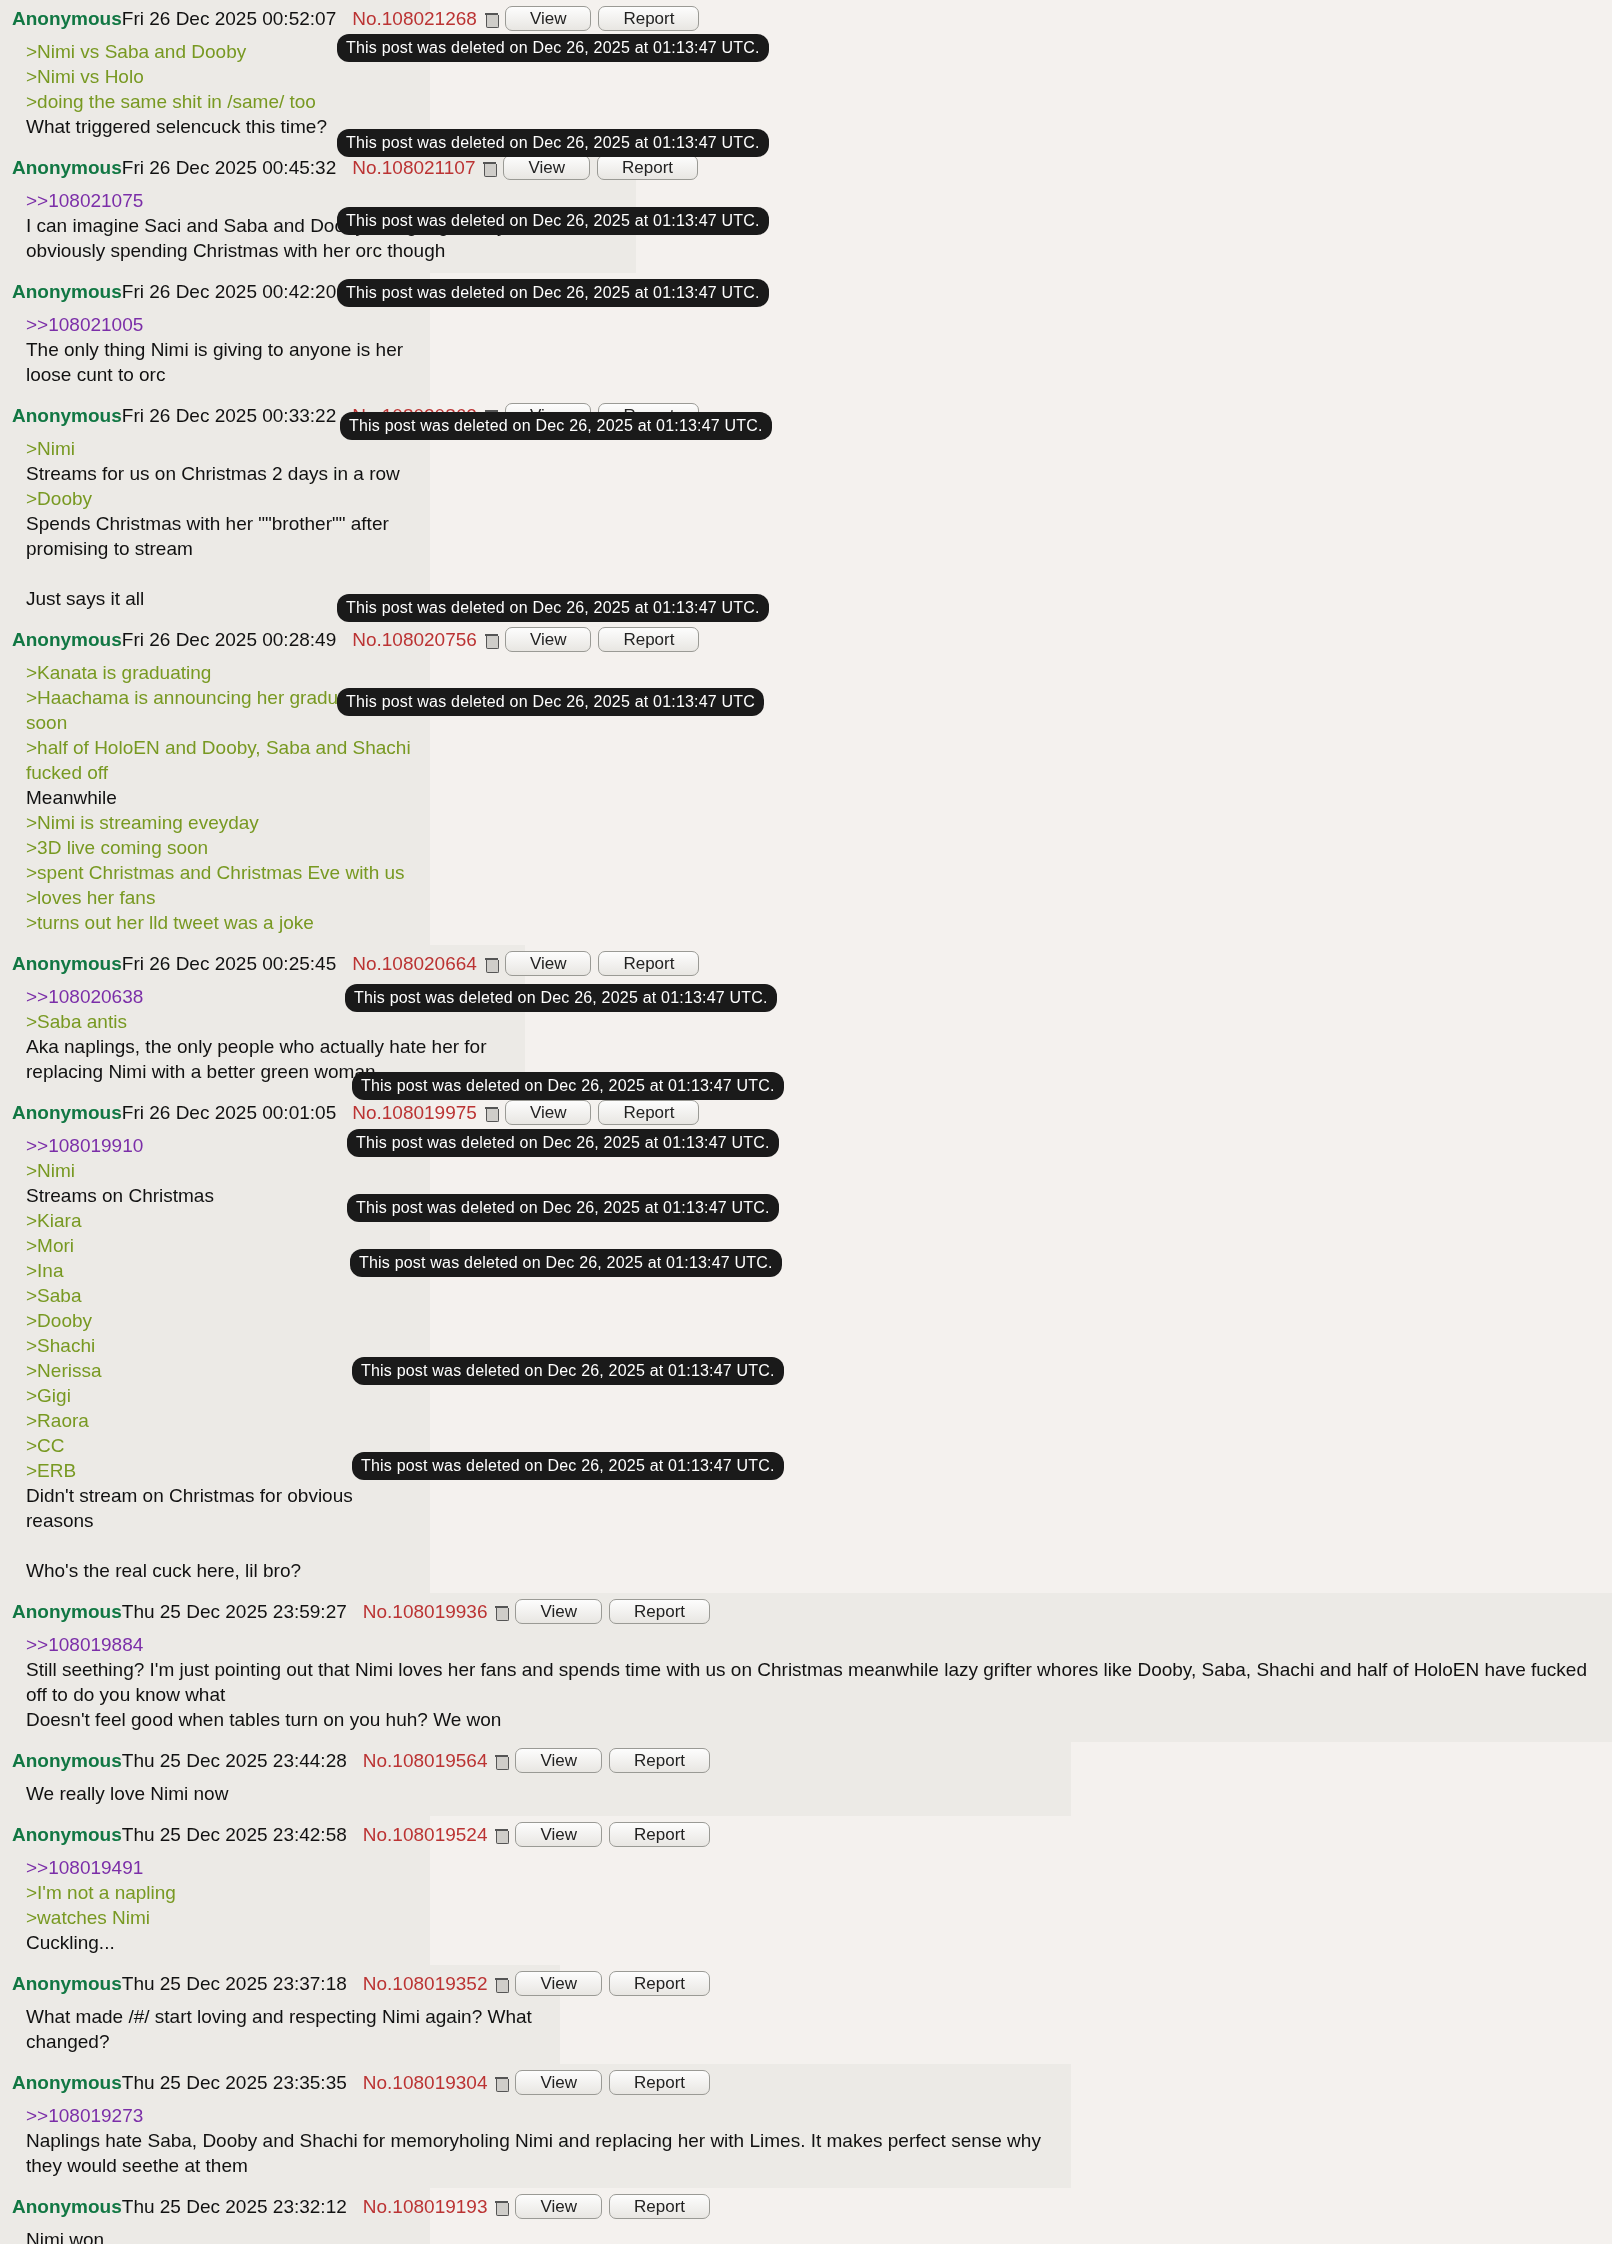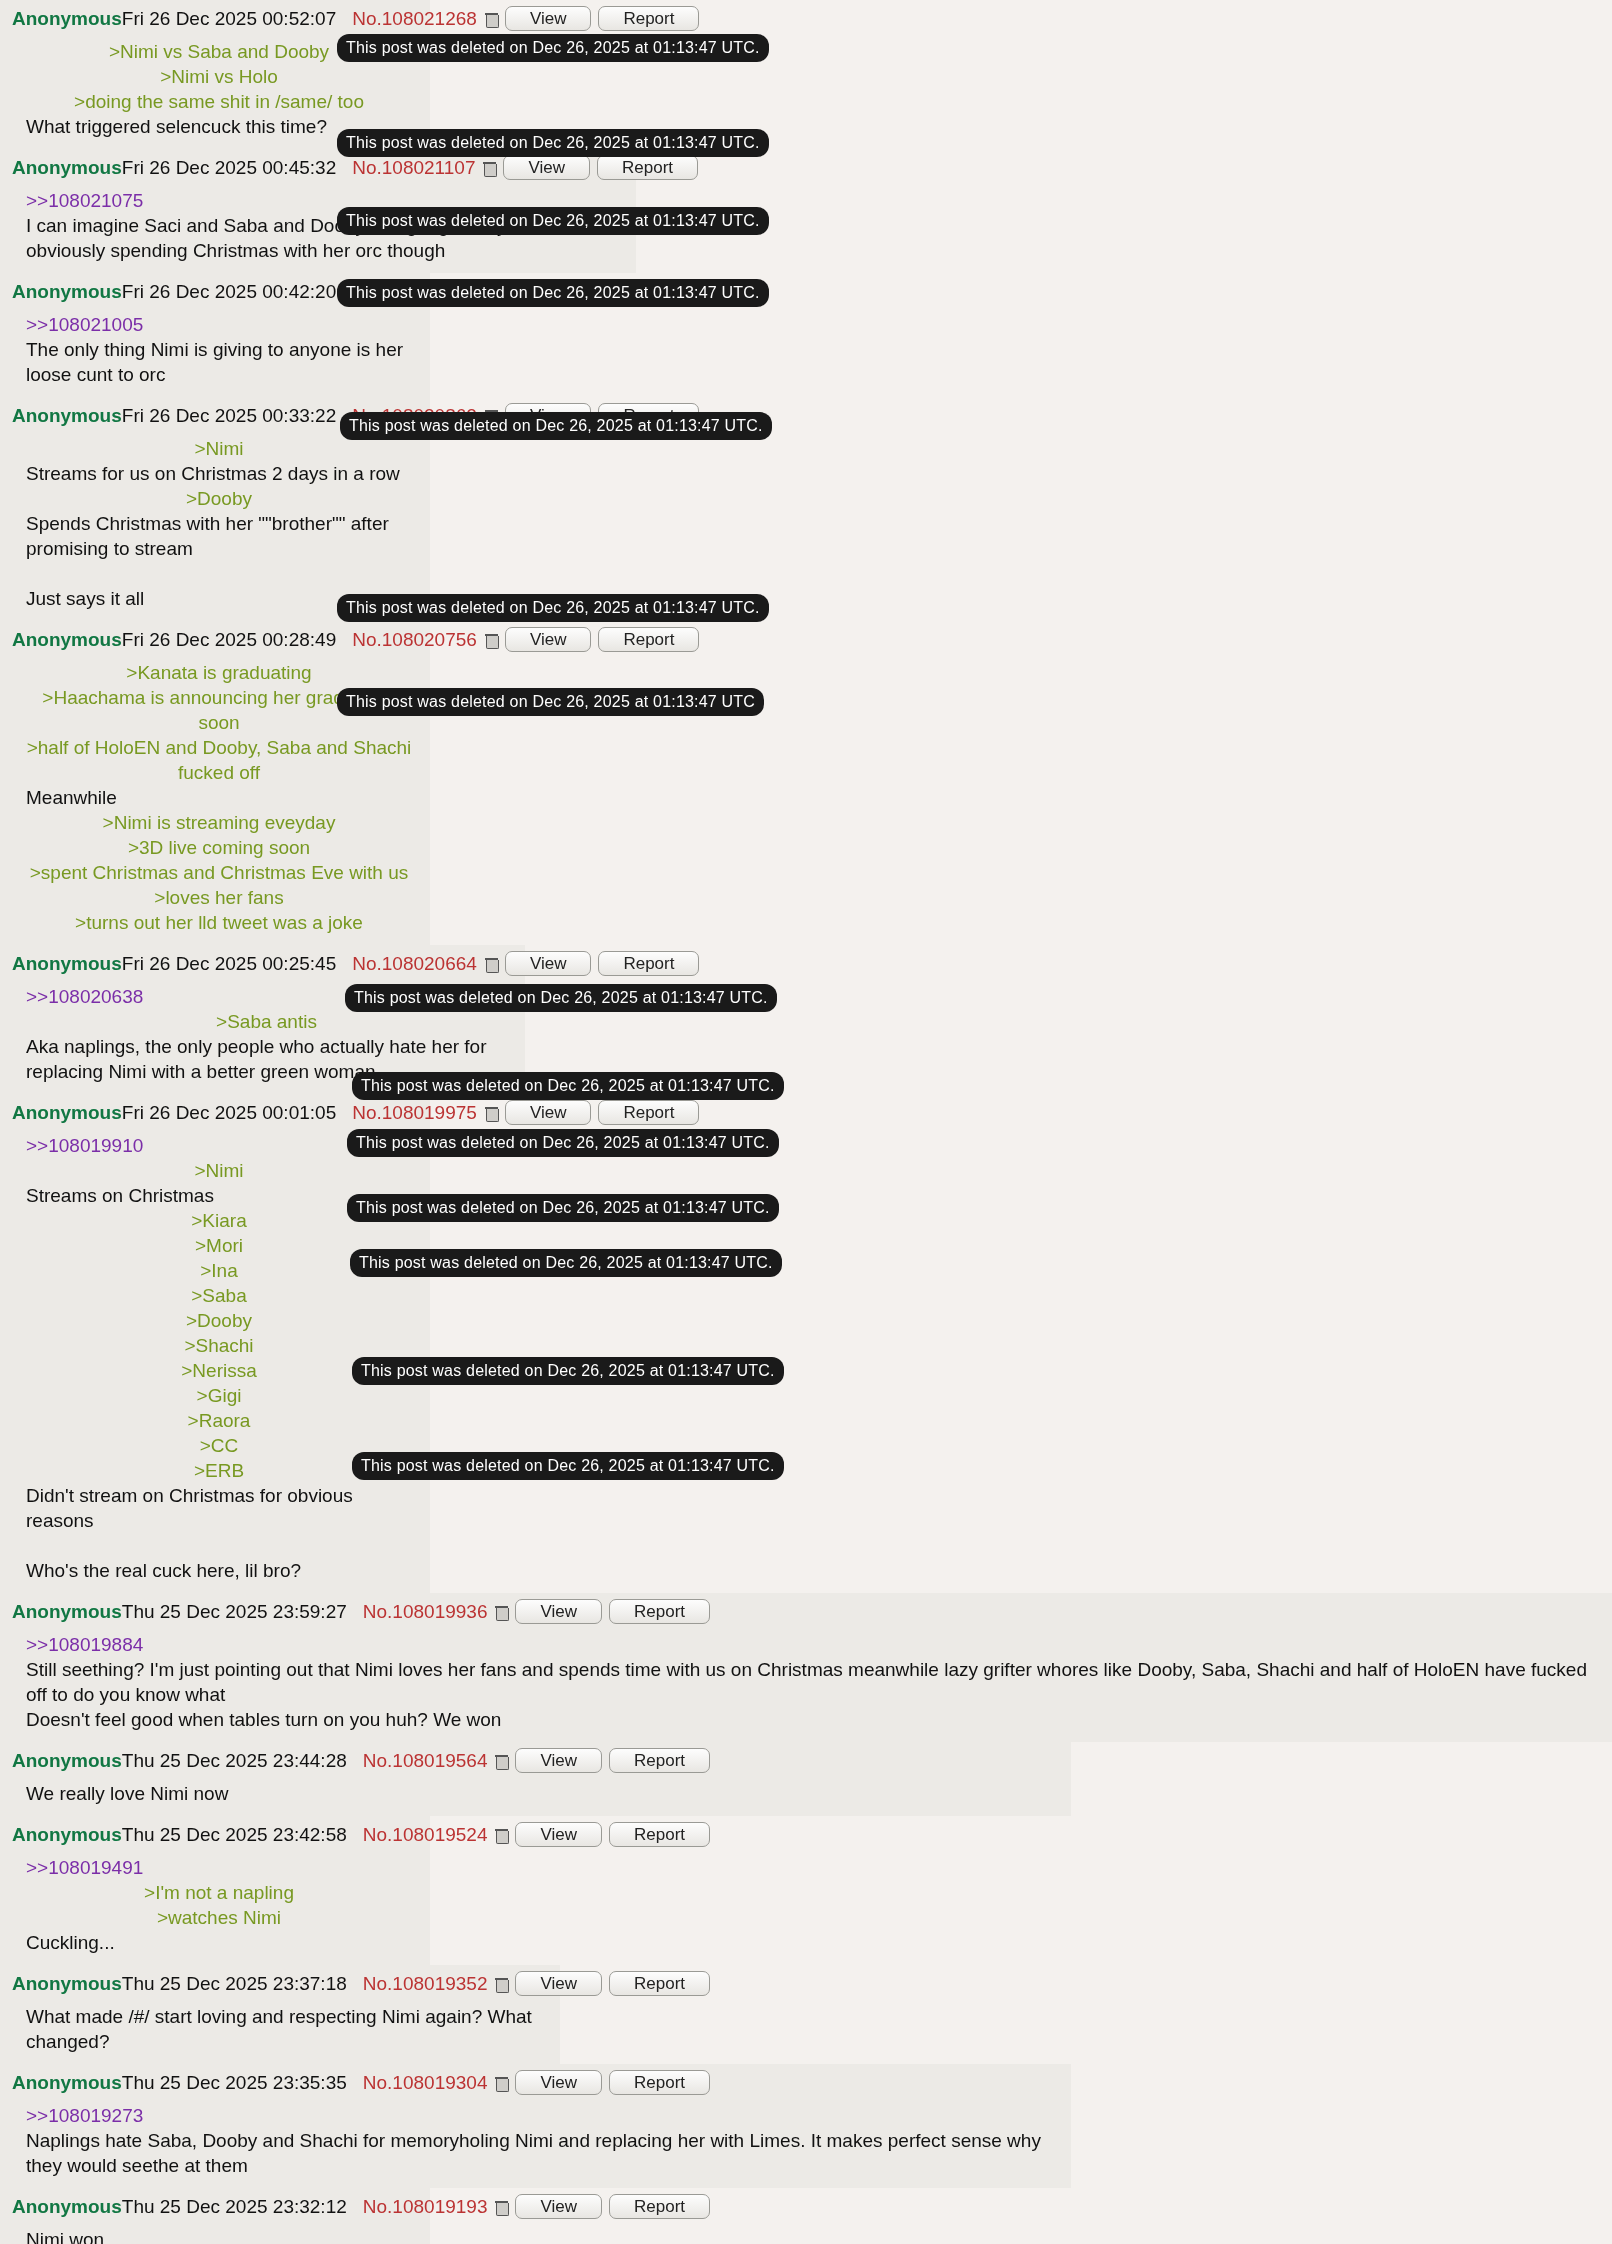">Nimi vs Saba and Dooby" .quote { text-align: center -> none }
